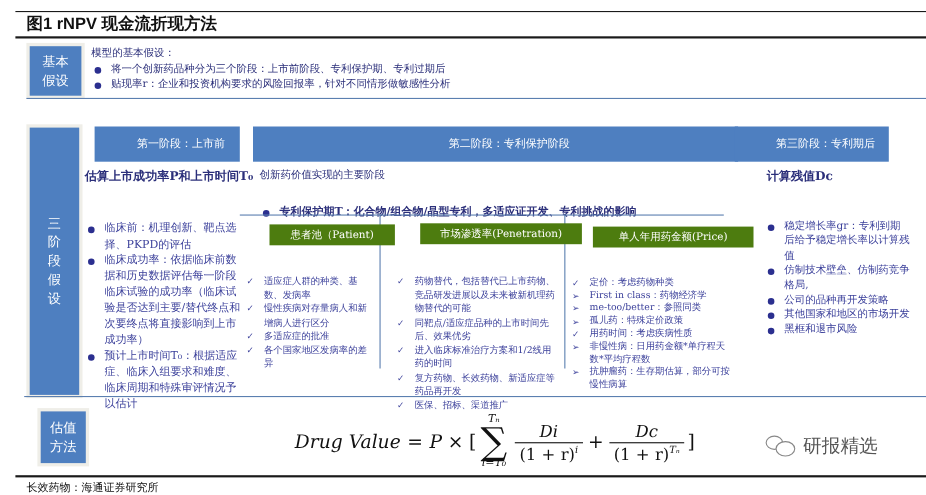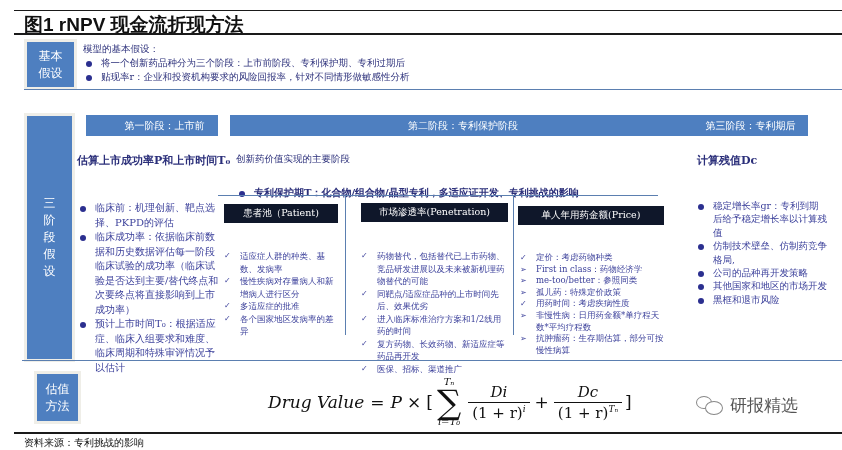"图1 rNPV 现金流折现方法" .fig-title { font-size: 19px -> 15px }
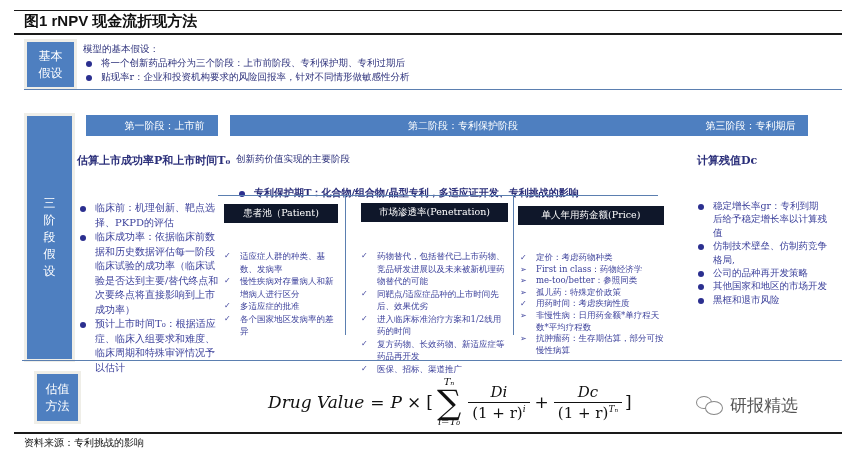"第一阶段：上市前" .stage-head { height: 21px -> 32px }
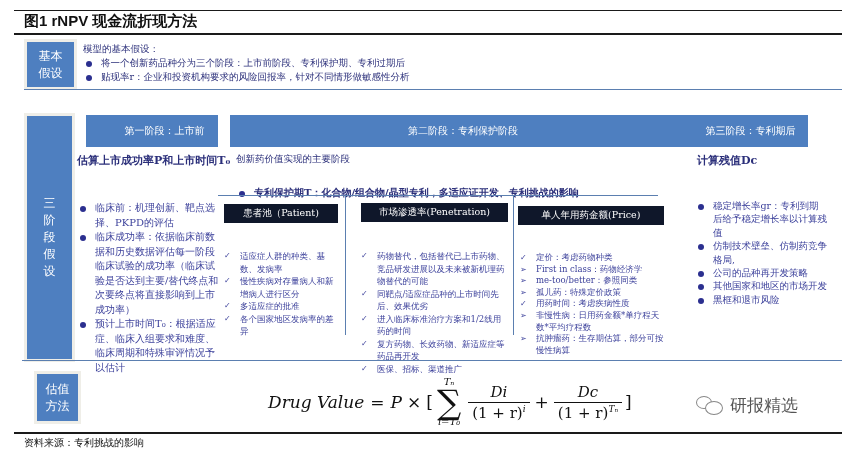"患者池（Patient)" .sub-head { background: #0f172a -> #4d7c0f; margin-left: none -> 21px }
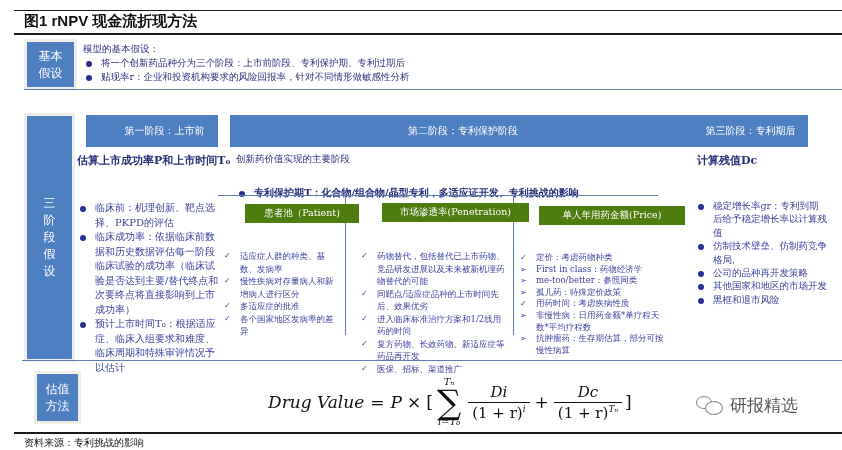"资料来源：专利挑战的影响" div.abs { text: 资料来源：专利挑战的影响 -> 长效药物：海通证券研究所 }
